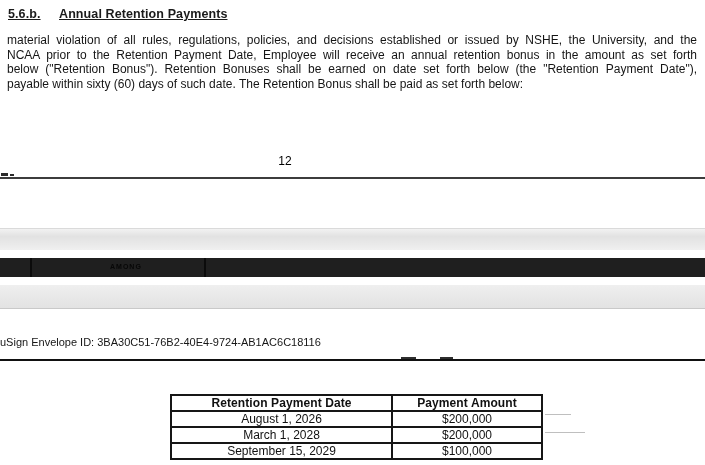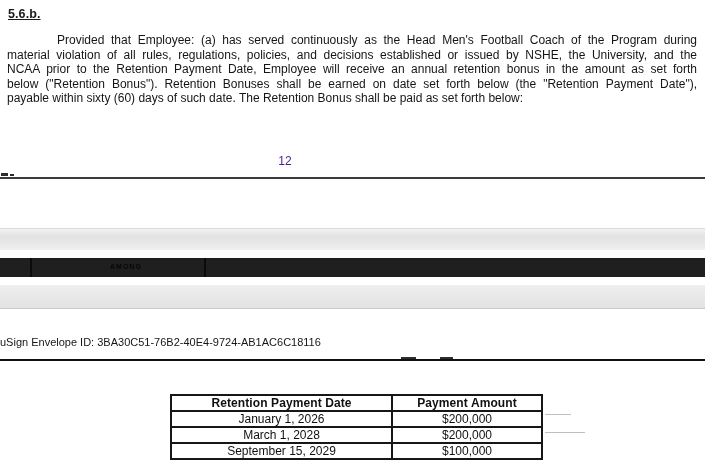"Annual Retention Payments" span.ttl { html: none -> <span>Annual Retention Payments</span> }
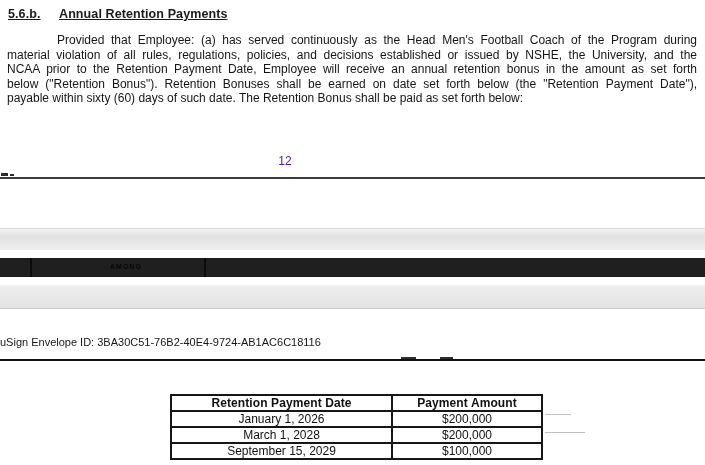"Provided that Employee: (a) has" div.pline { html: <div>Provided that Employee: (a) has served continuously as the Head Men's Football Coach of the Program during</div> -> none }
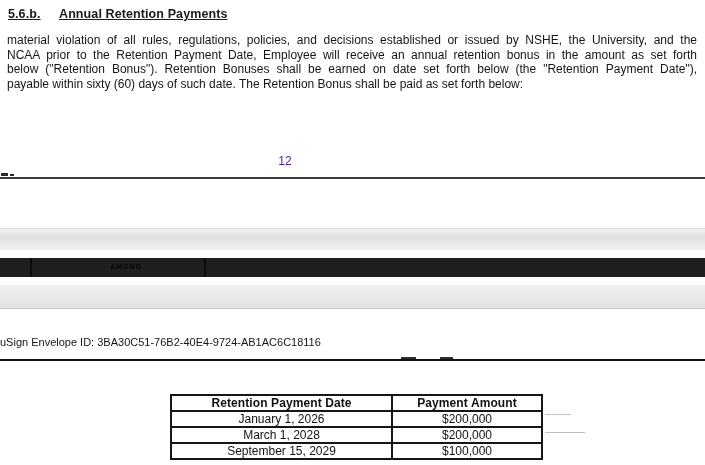"12" .pagenum { color: #4c1d95 -> #000000 }
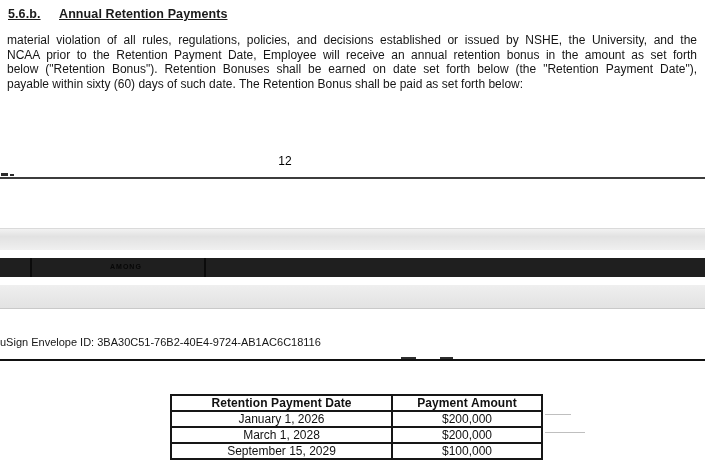"January 1, 2026" td { text: January -> August }
